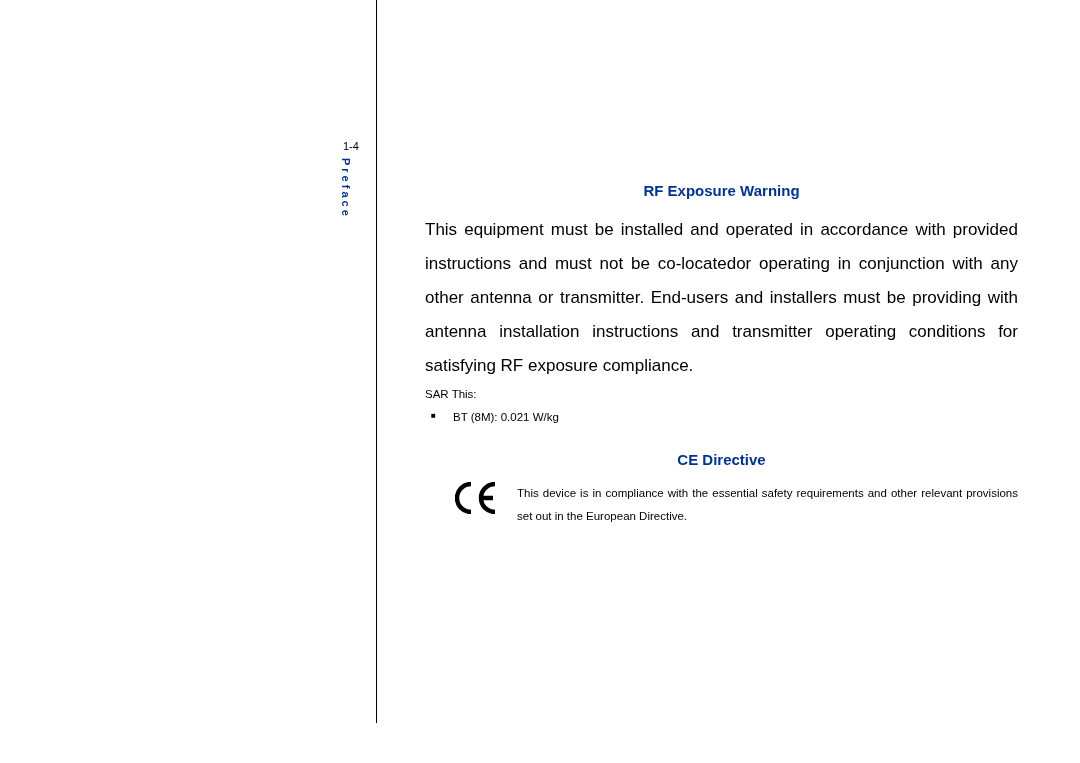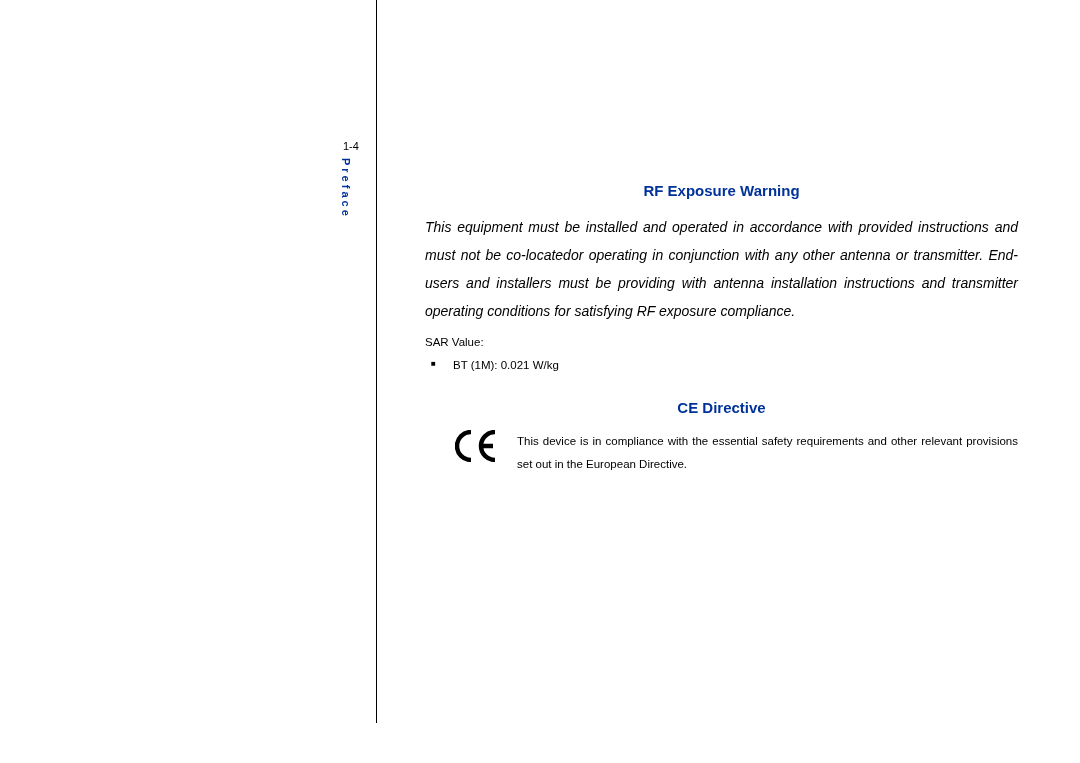"This equipment must be installed" .body-text { font-size: 14px -> 17px; font-style: italic -> none; margin-bottom: 6px -> none }
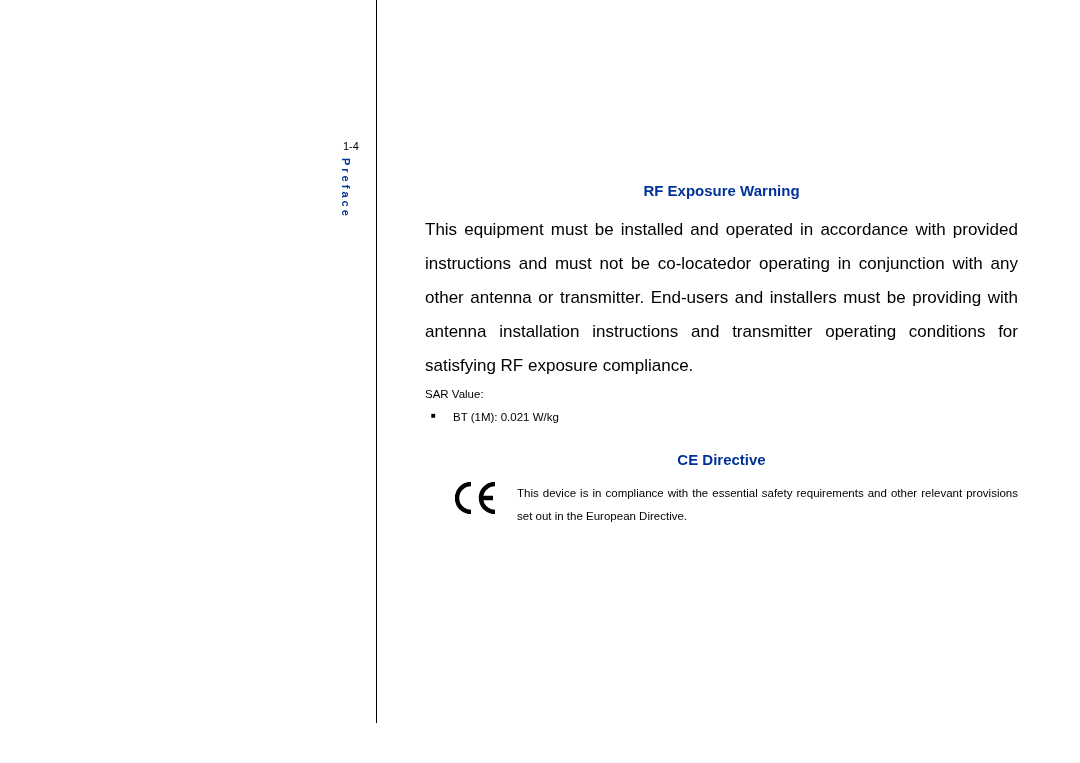"SAR Value:" div.sar-label { text: Value -> This }
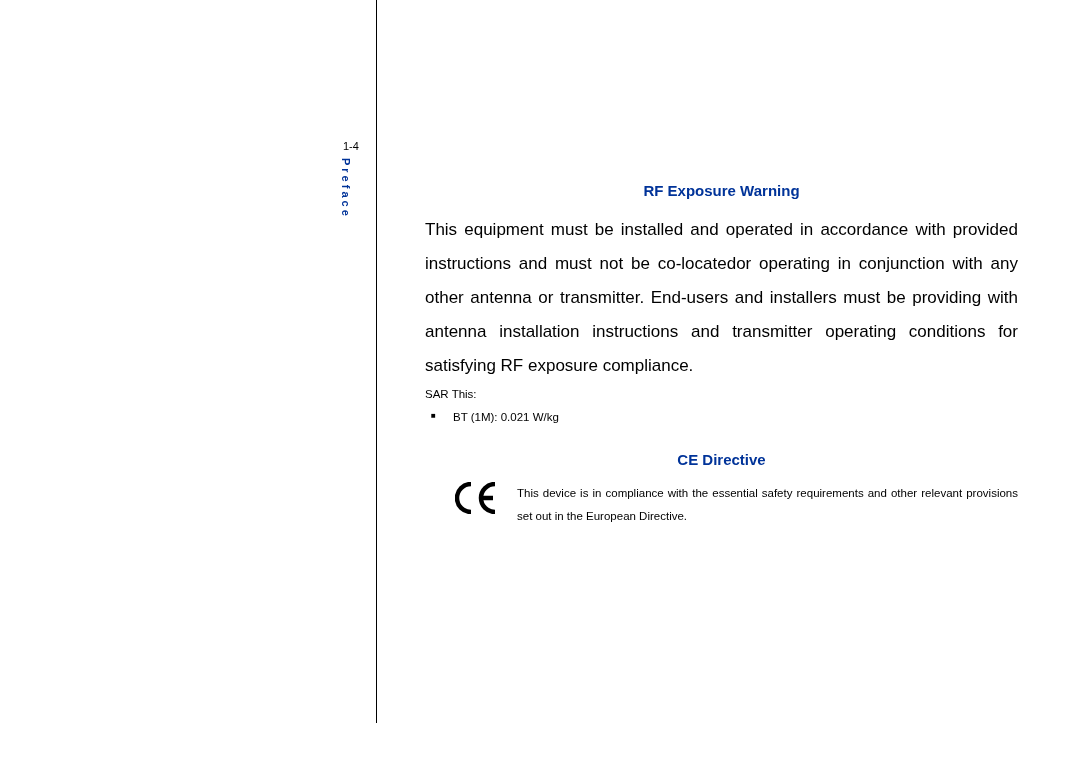"BT (1M): 0.021 W/kg" li { text: 1M -> 8M }
